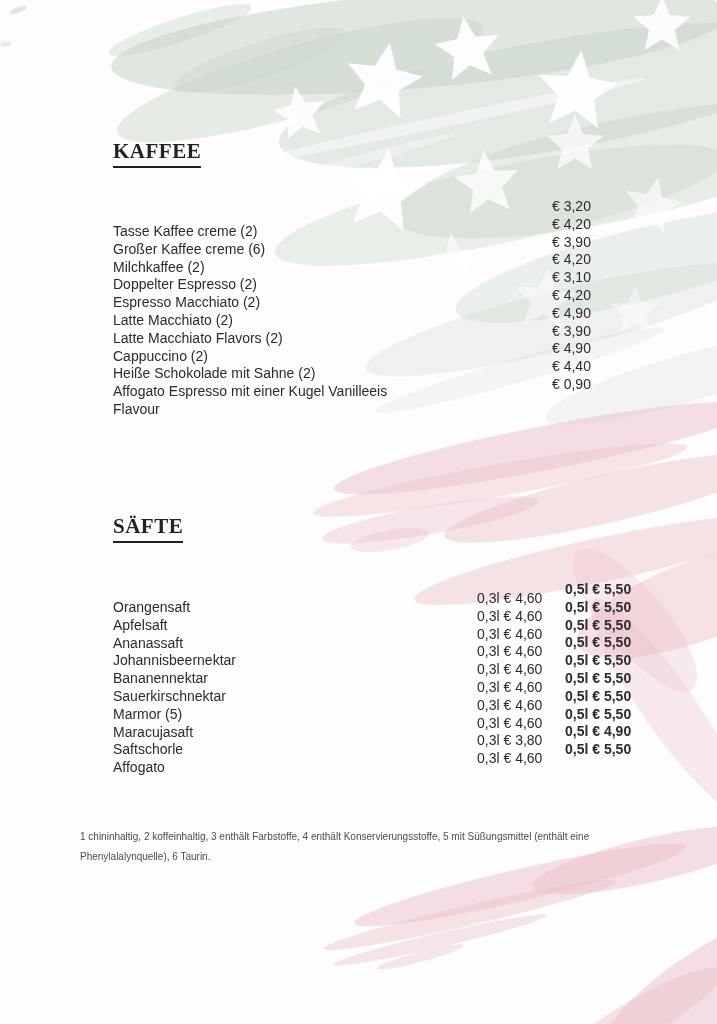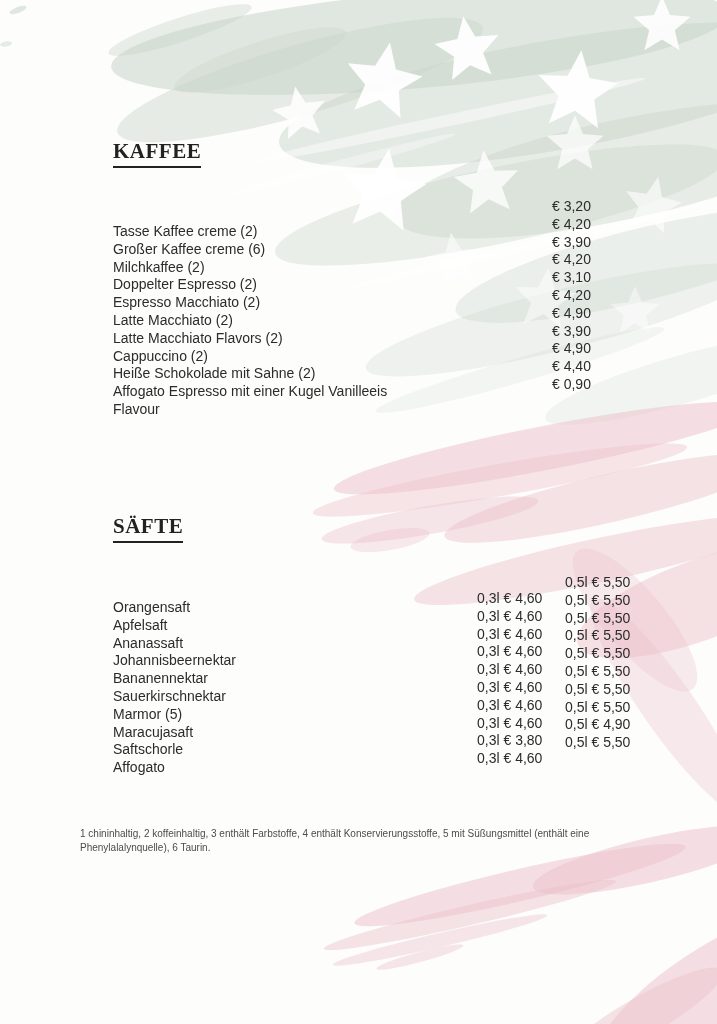"0,5l € 5,50" .ip05 { font-weight: none -> bold; top: 0 -> 7px }
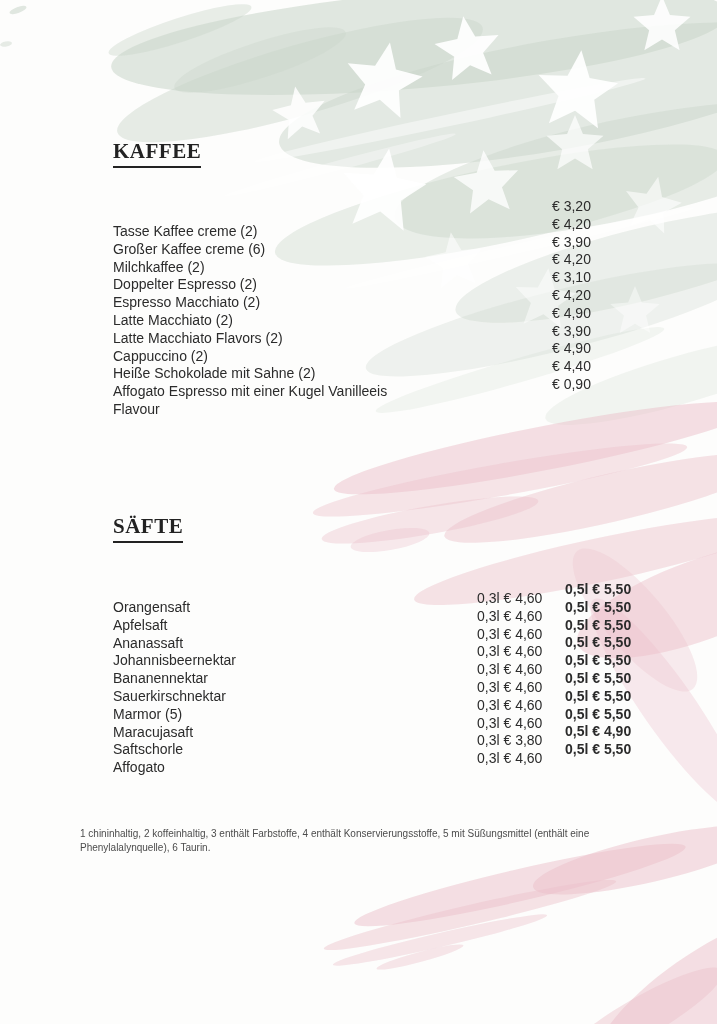"1 chininhaltig, 2 koffeinhaltig, 3" .footnote { line-height: 14px -> 20px }
